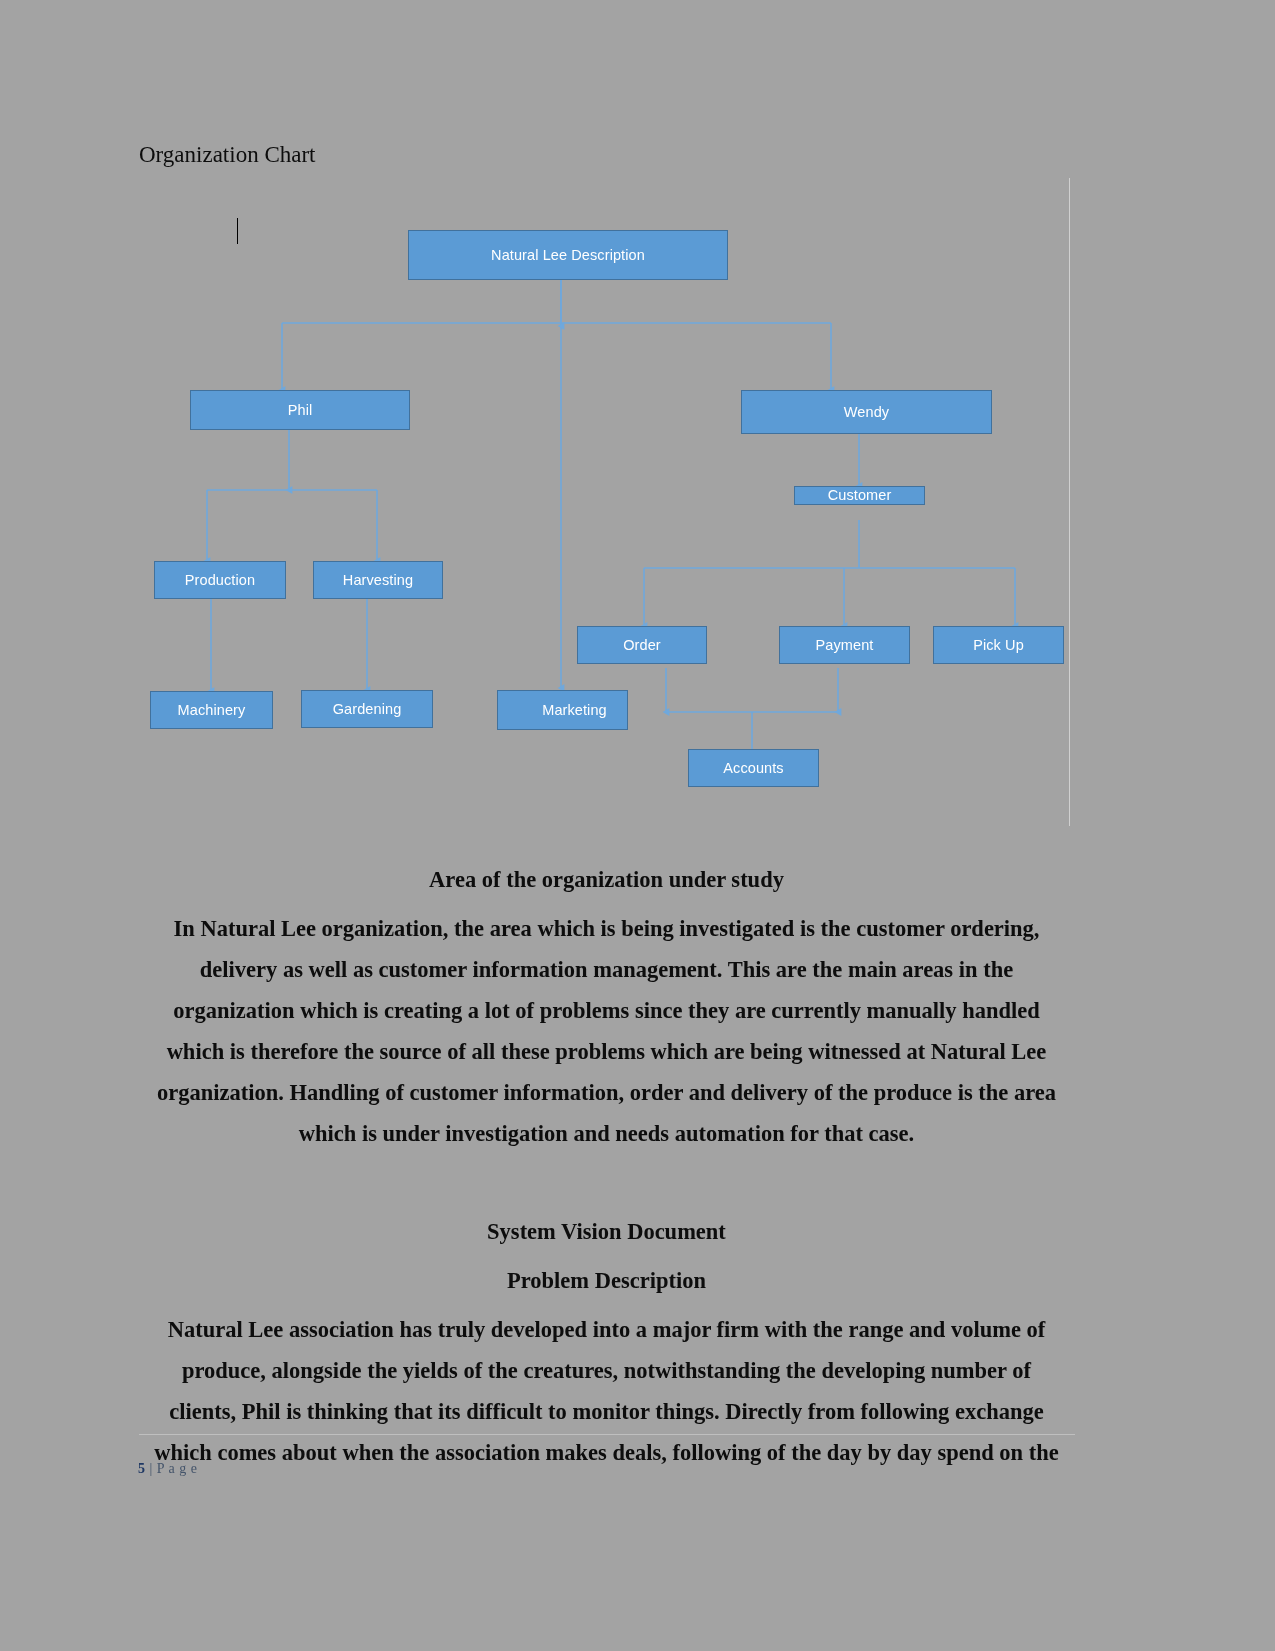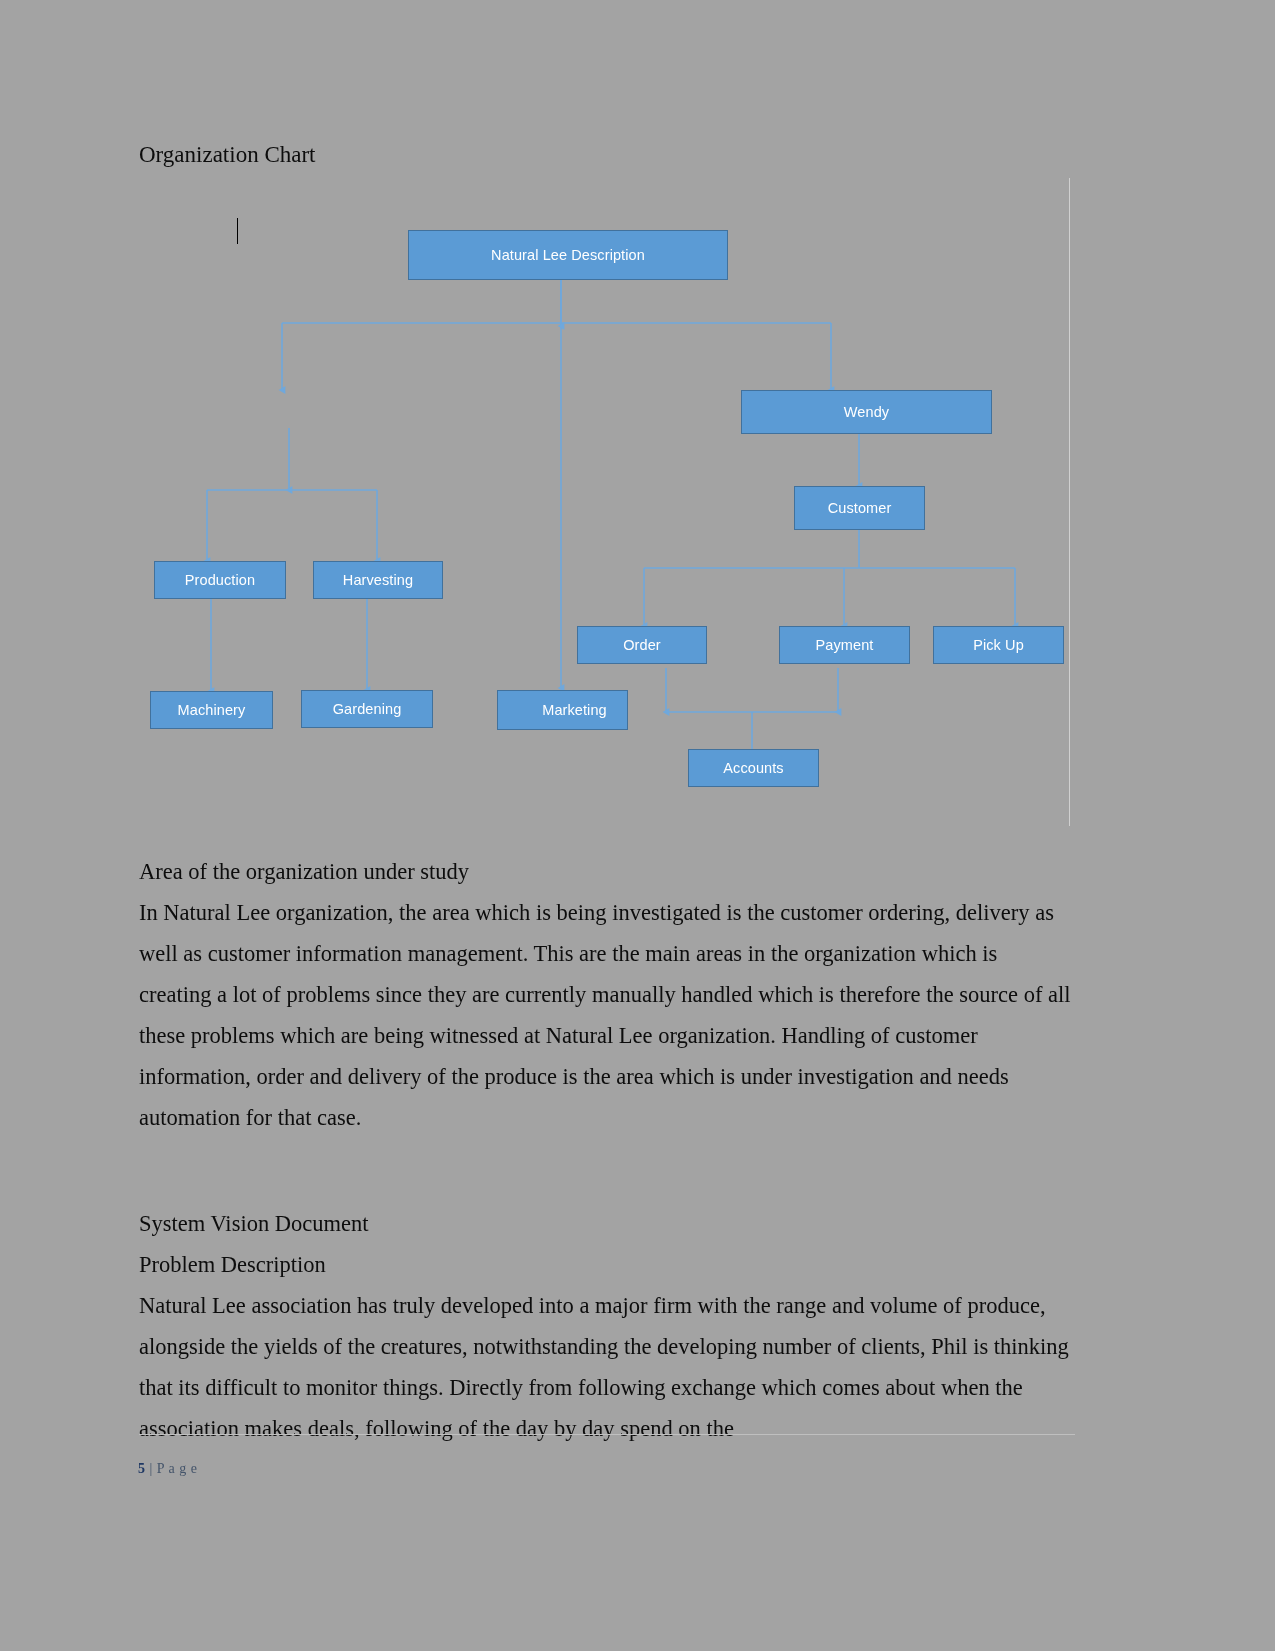"Phil" div.node { html: none -> <div>Phil</div> }
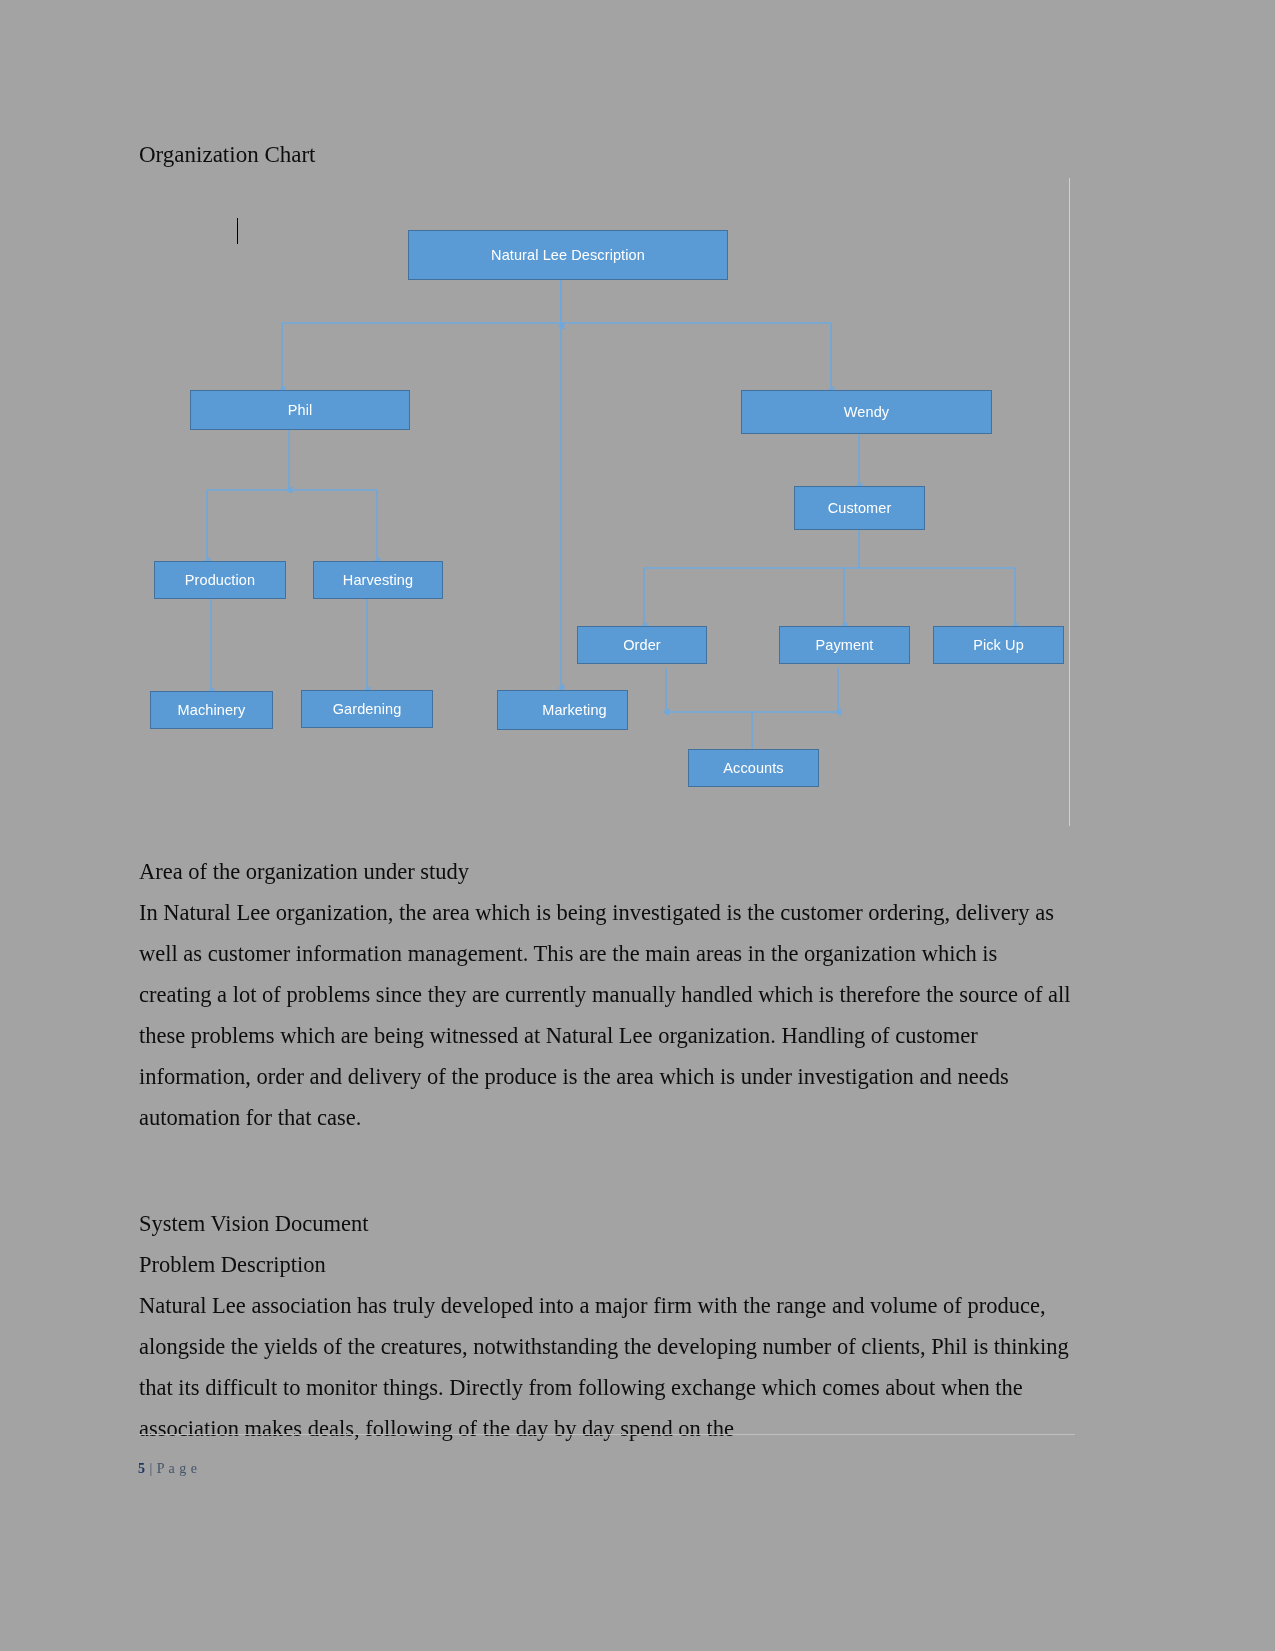"Customer" div.node { height: 44px -> 19px }
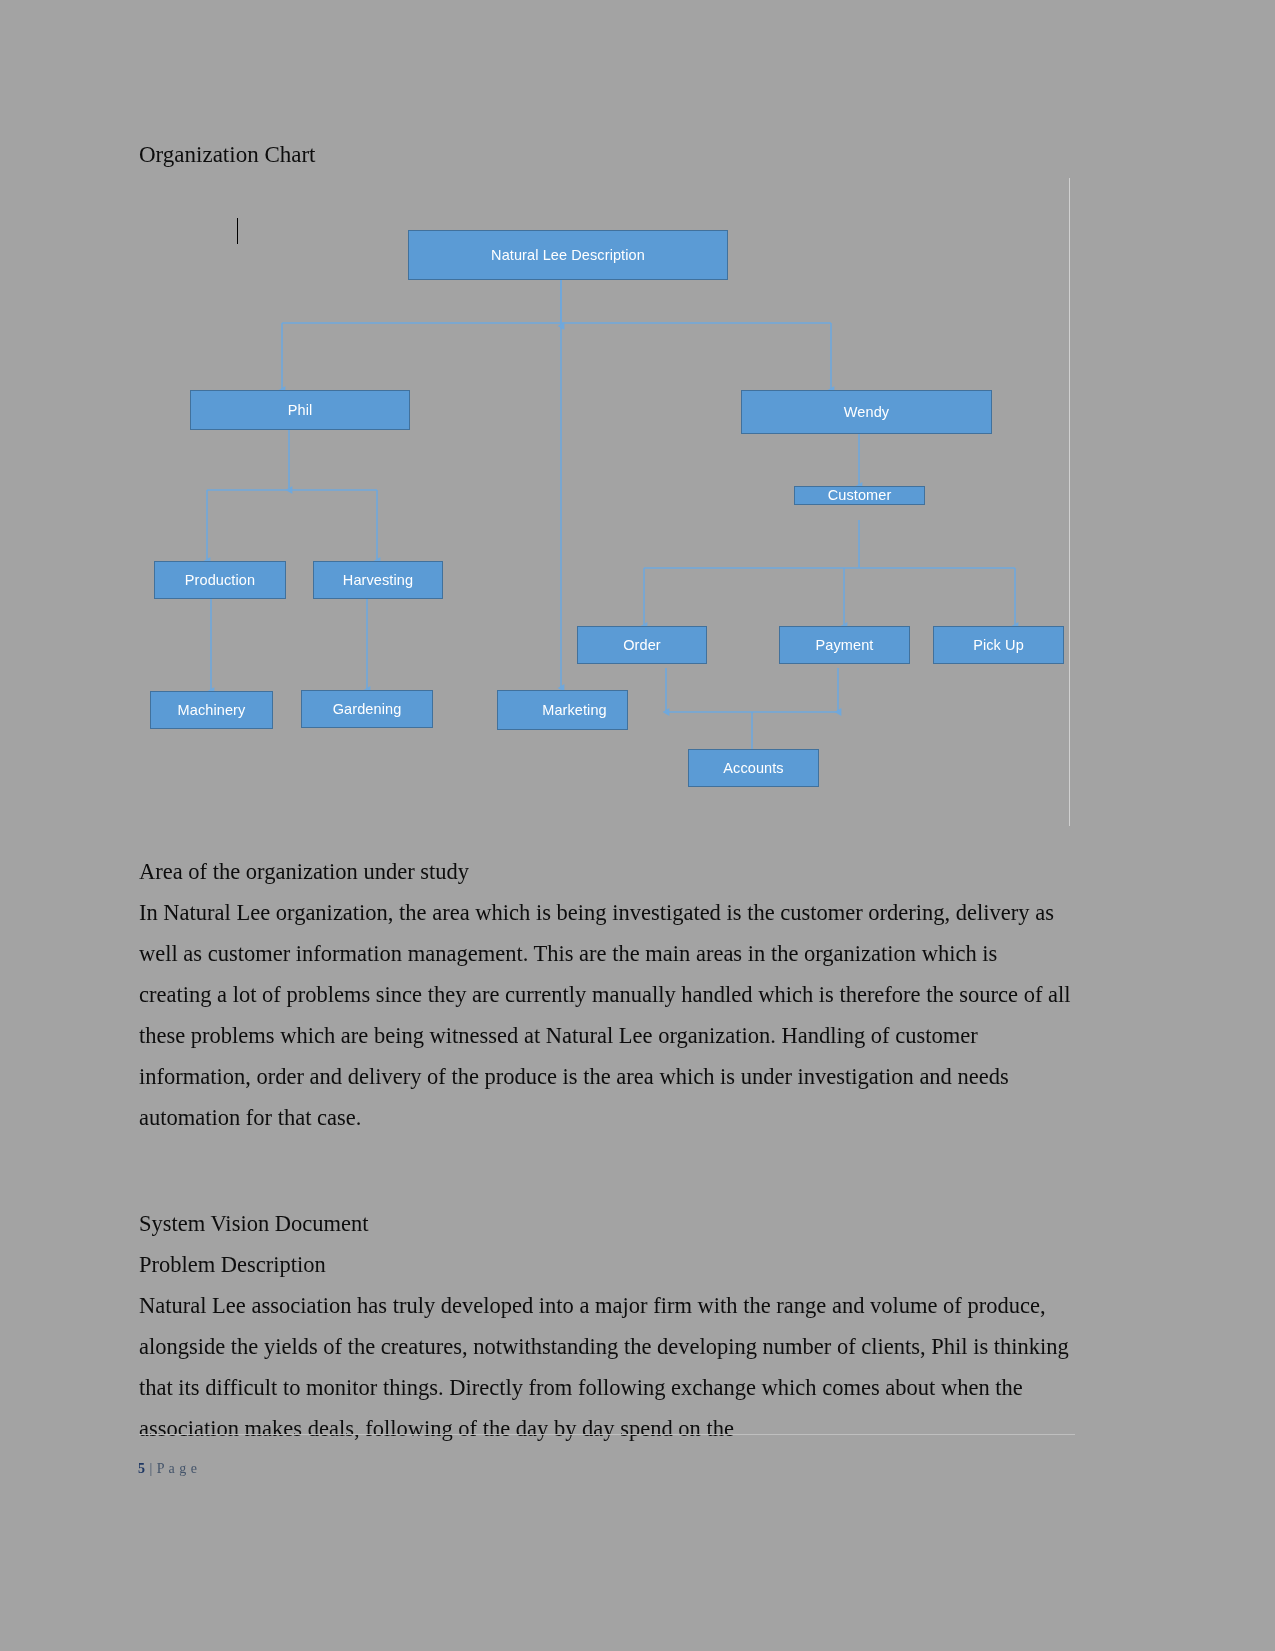"Area of the organization under" .section p, .section h2 { font-weight: normal -> bold; margin: 0 -> 8px; text-align: left -> center }
